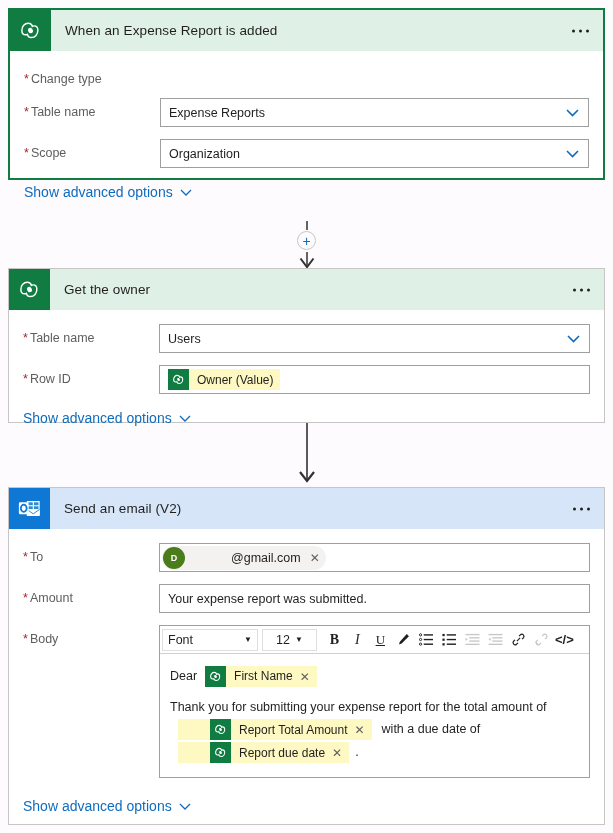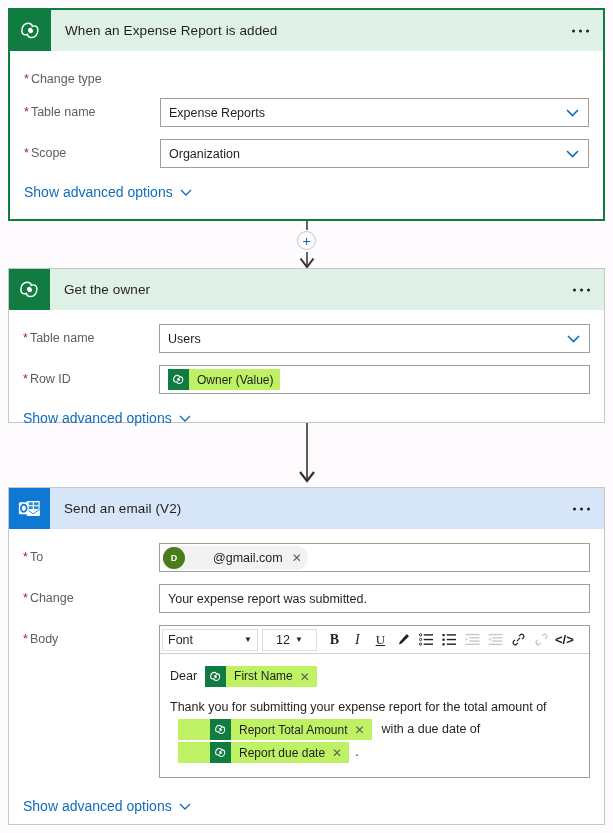"When an Expense Report is" div.card { height: 213px -> 172px }
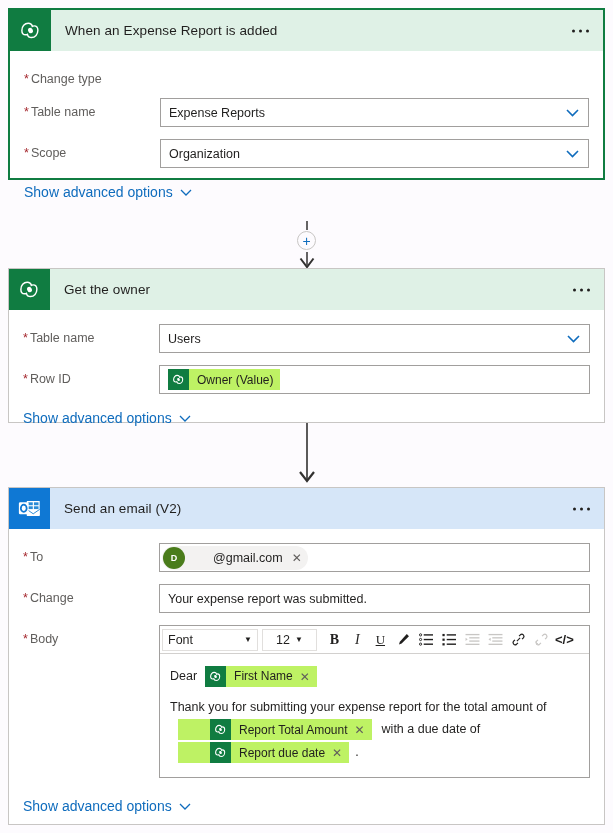"Owner (Value)" .token { background: #bef264 -> #fef9c3 }
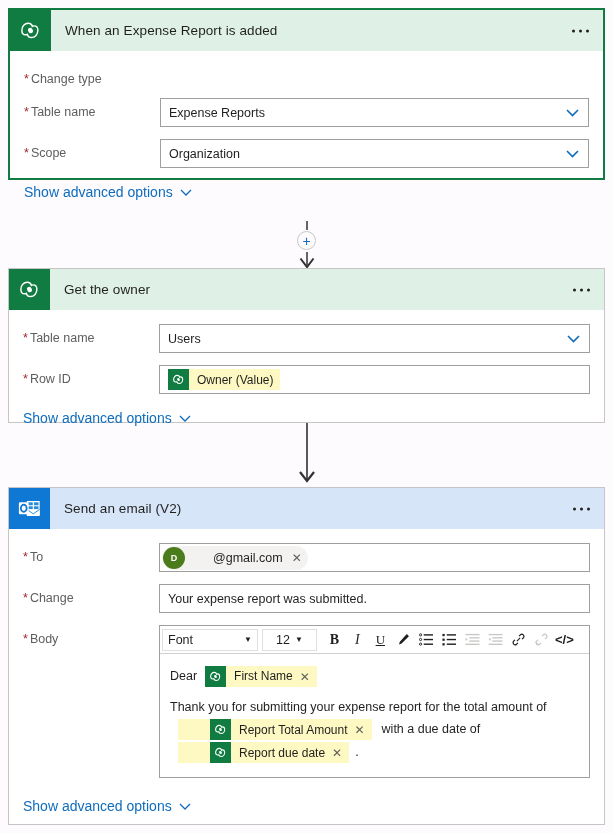"@gmail.com" .recip-email { padding: 0 9px 0 28px -> 0 9px 0 46px }
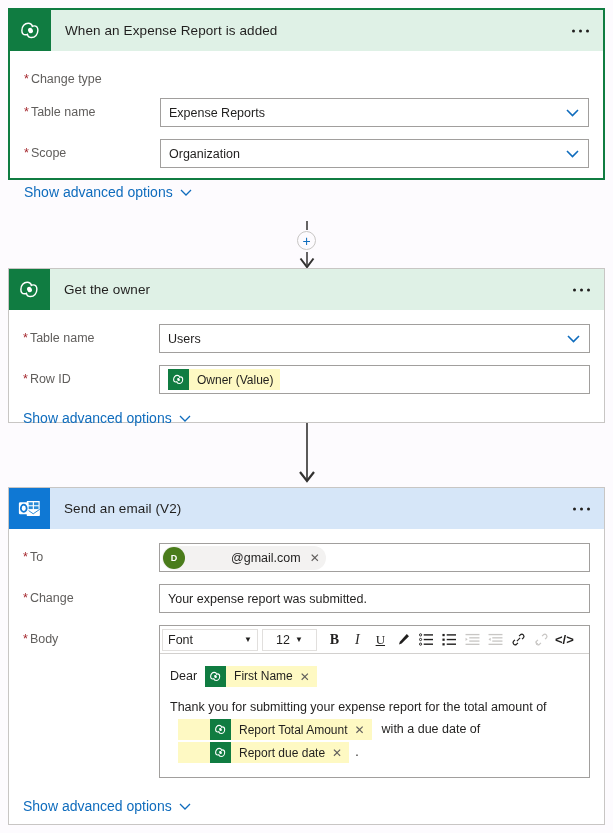"Change" span { text: Change -> Amount }
